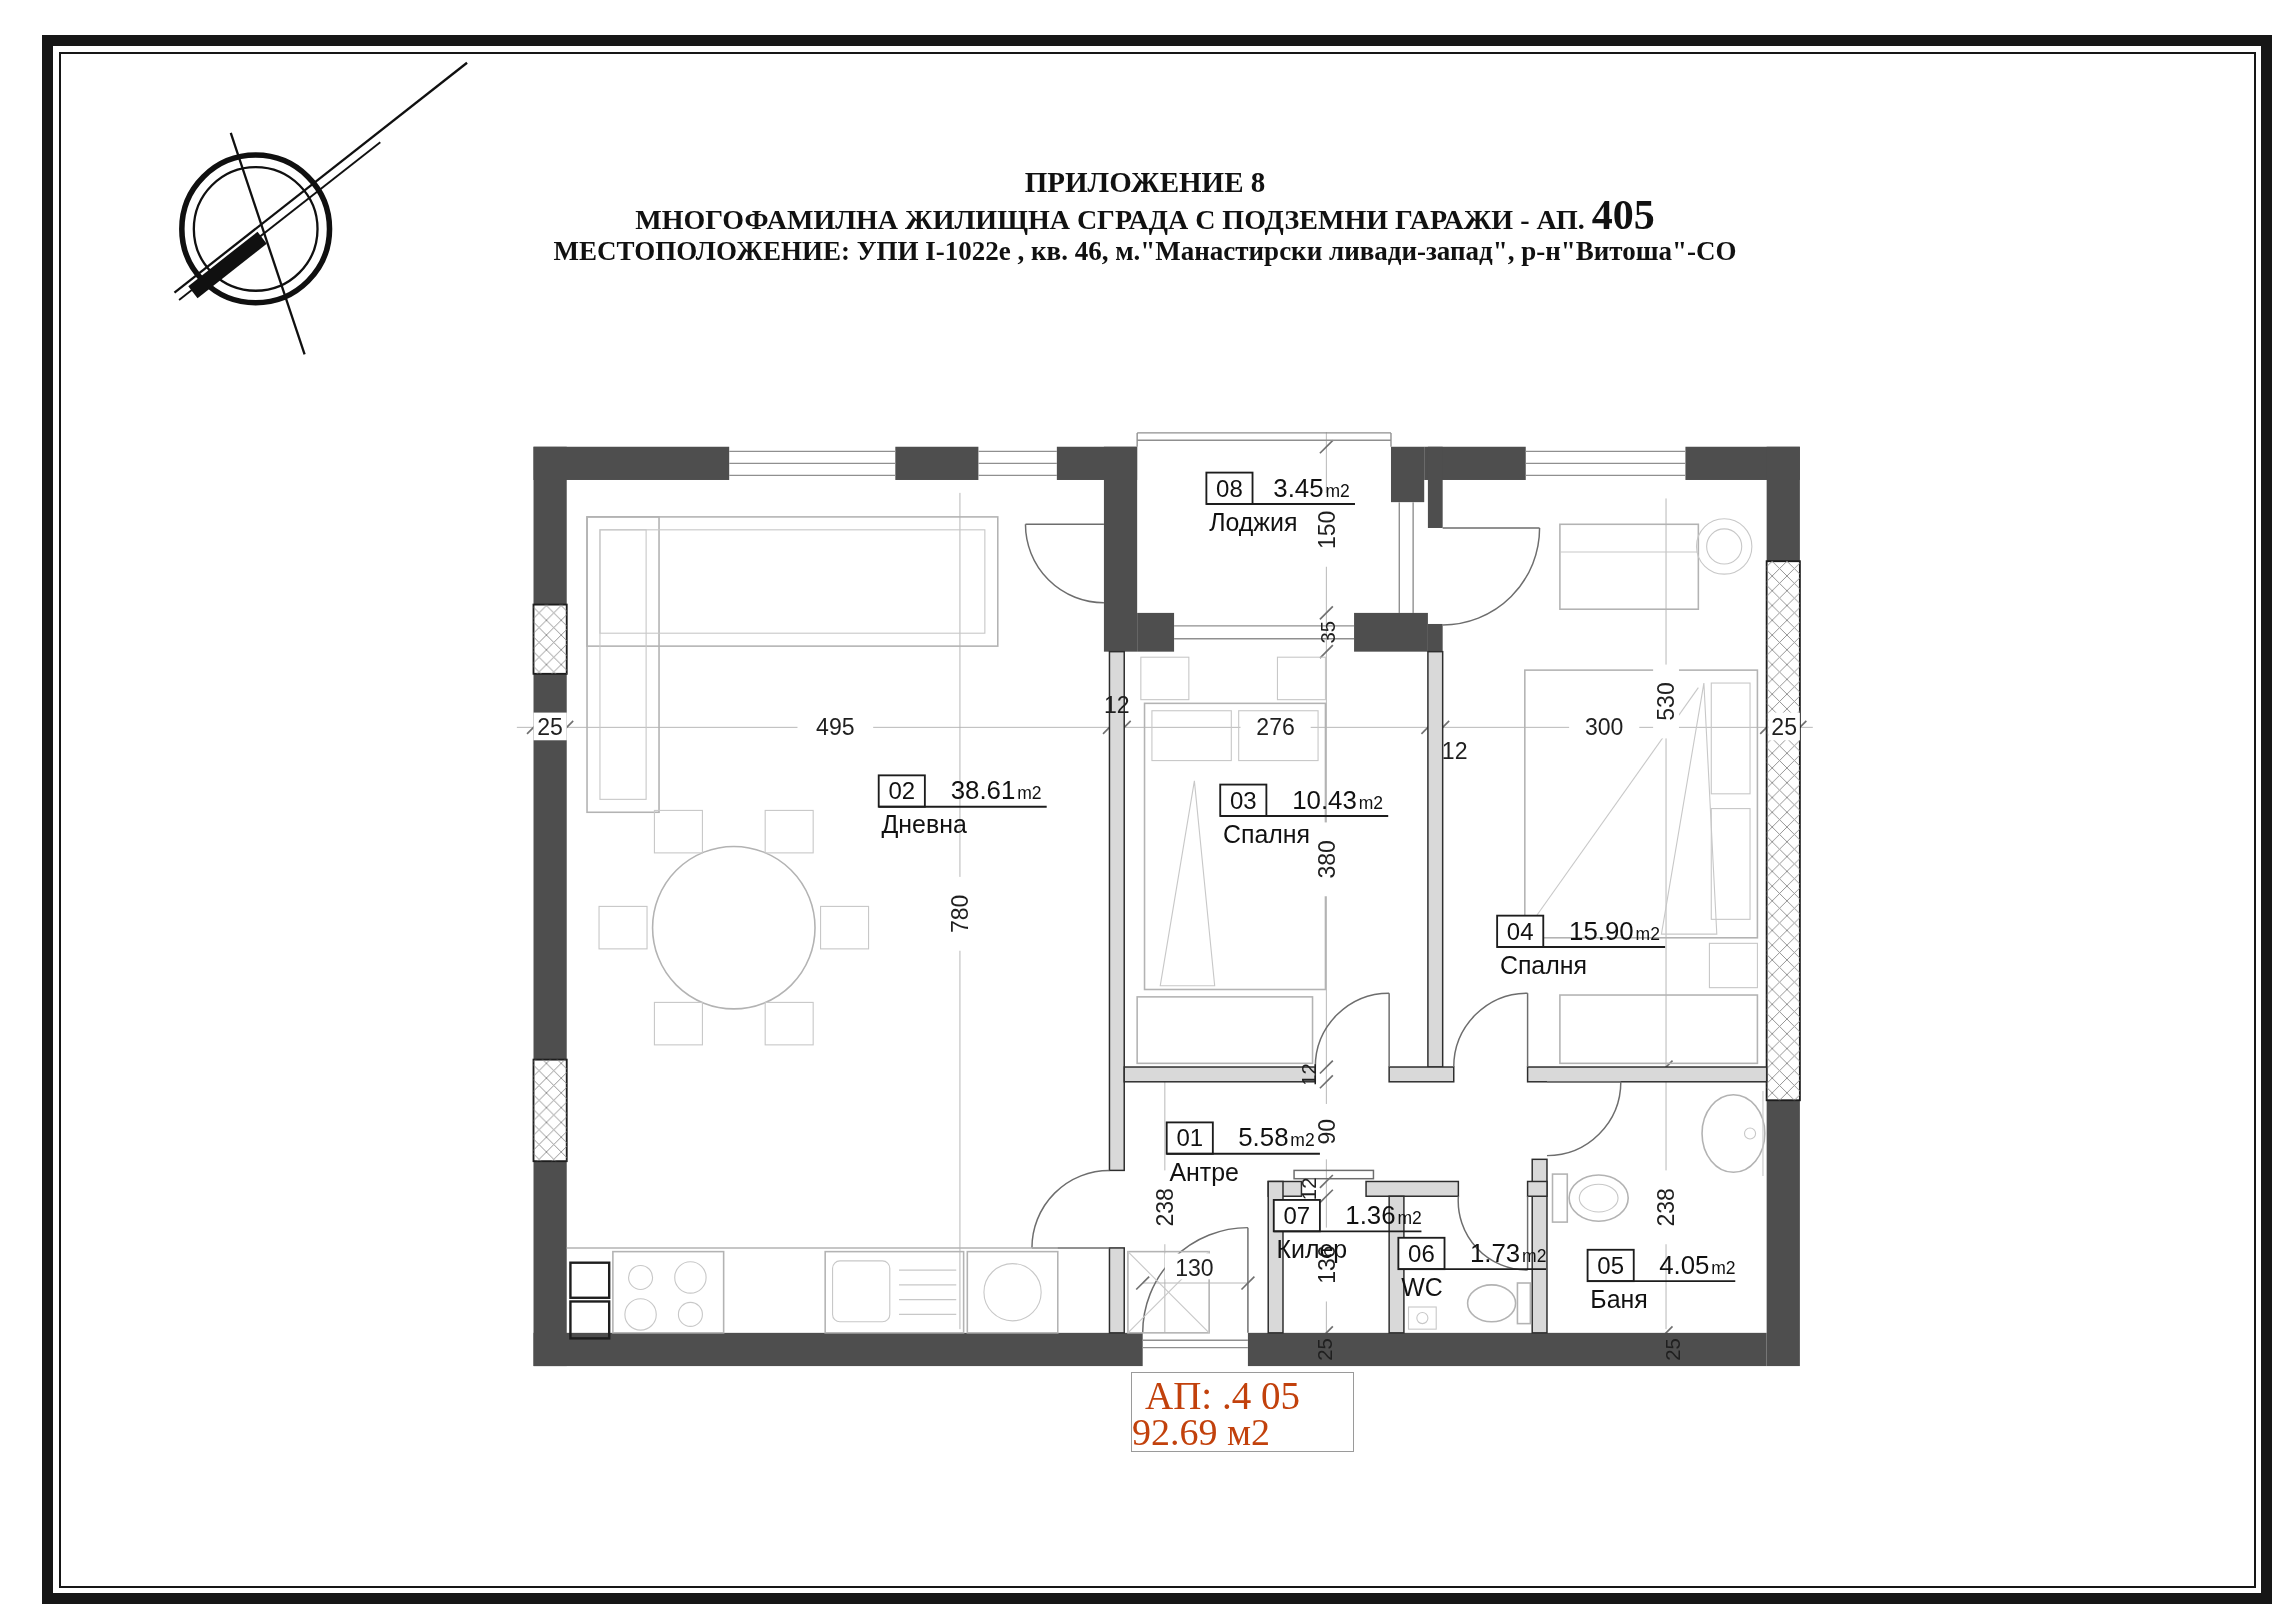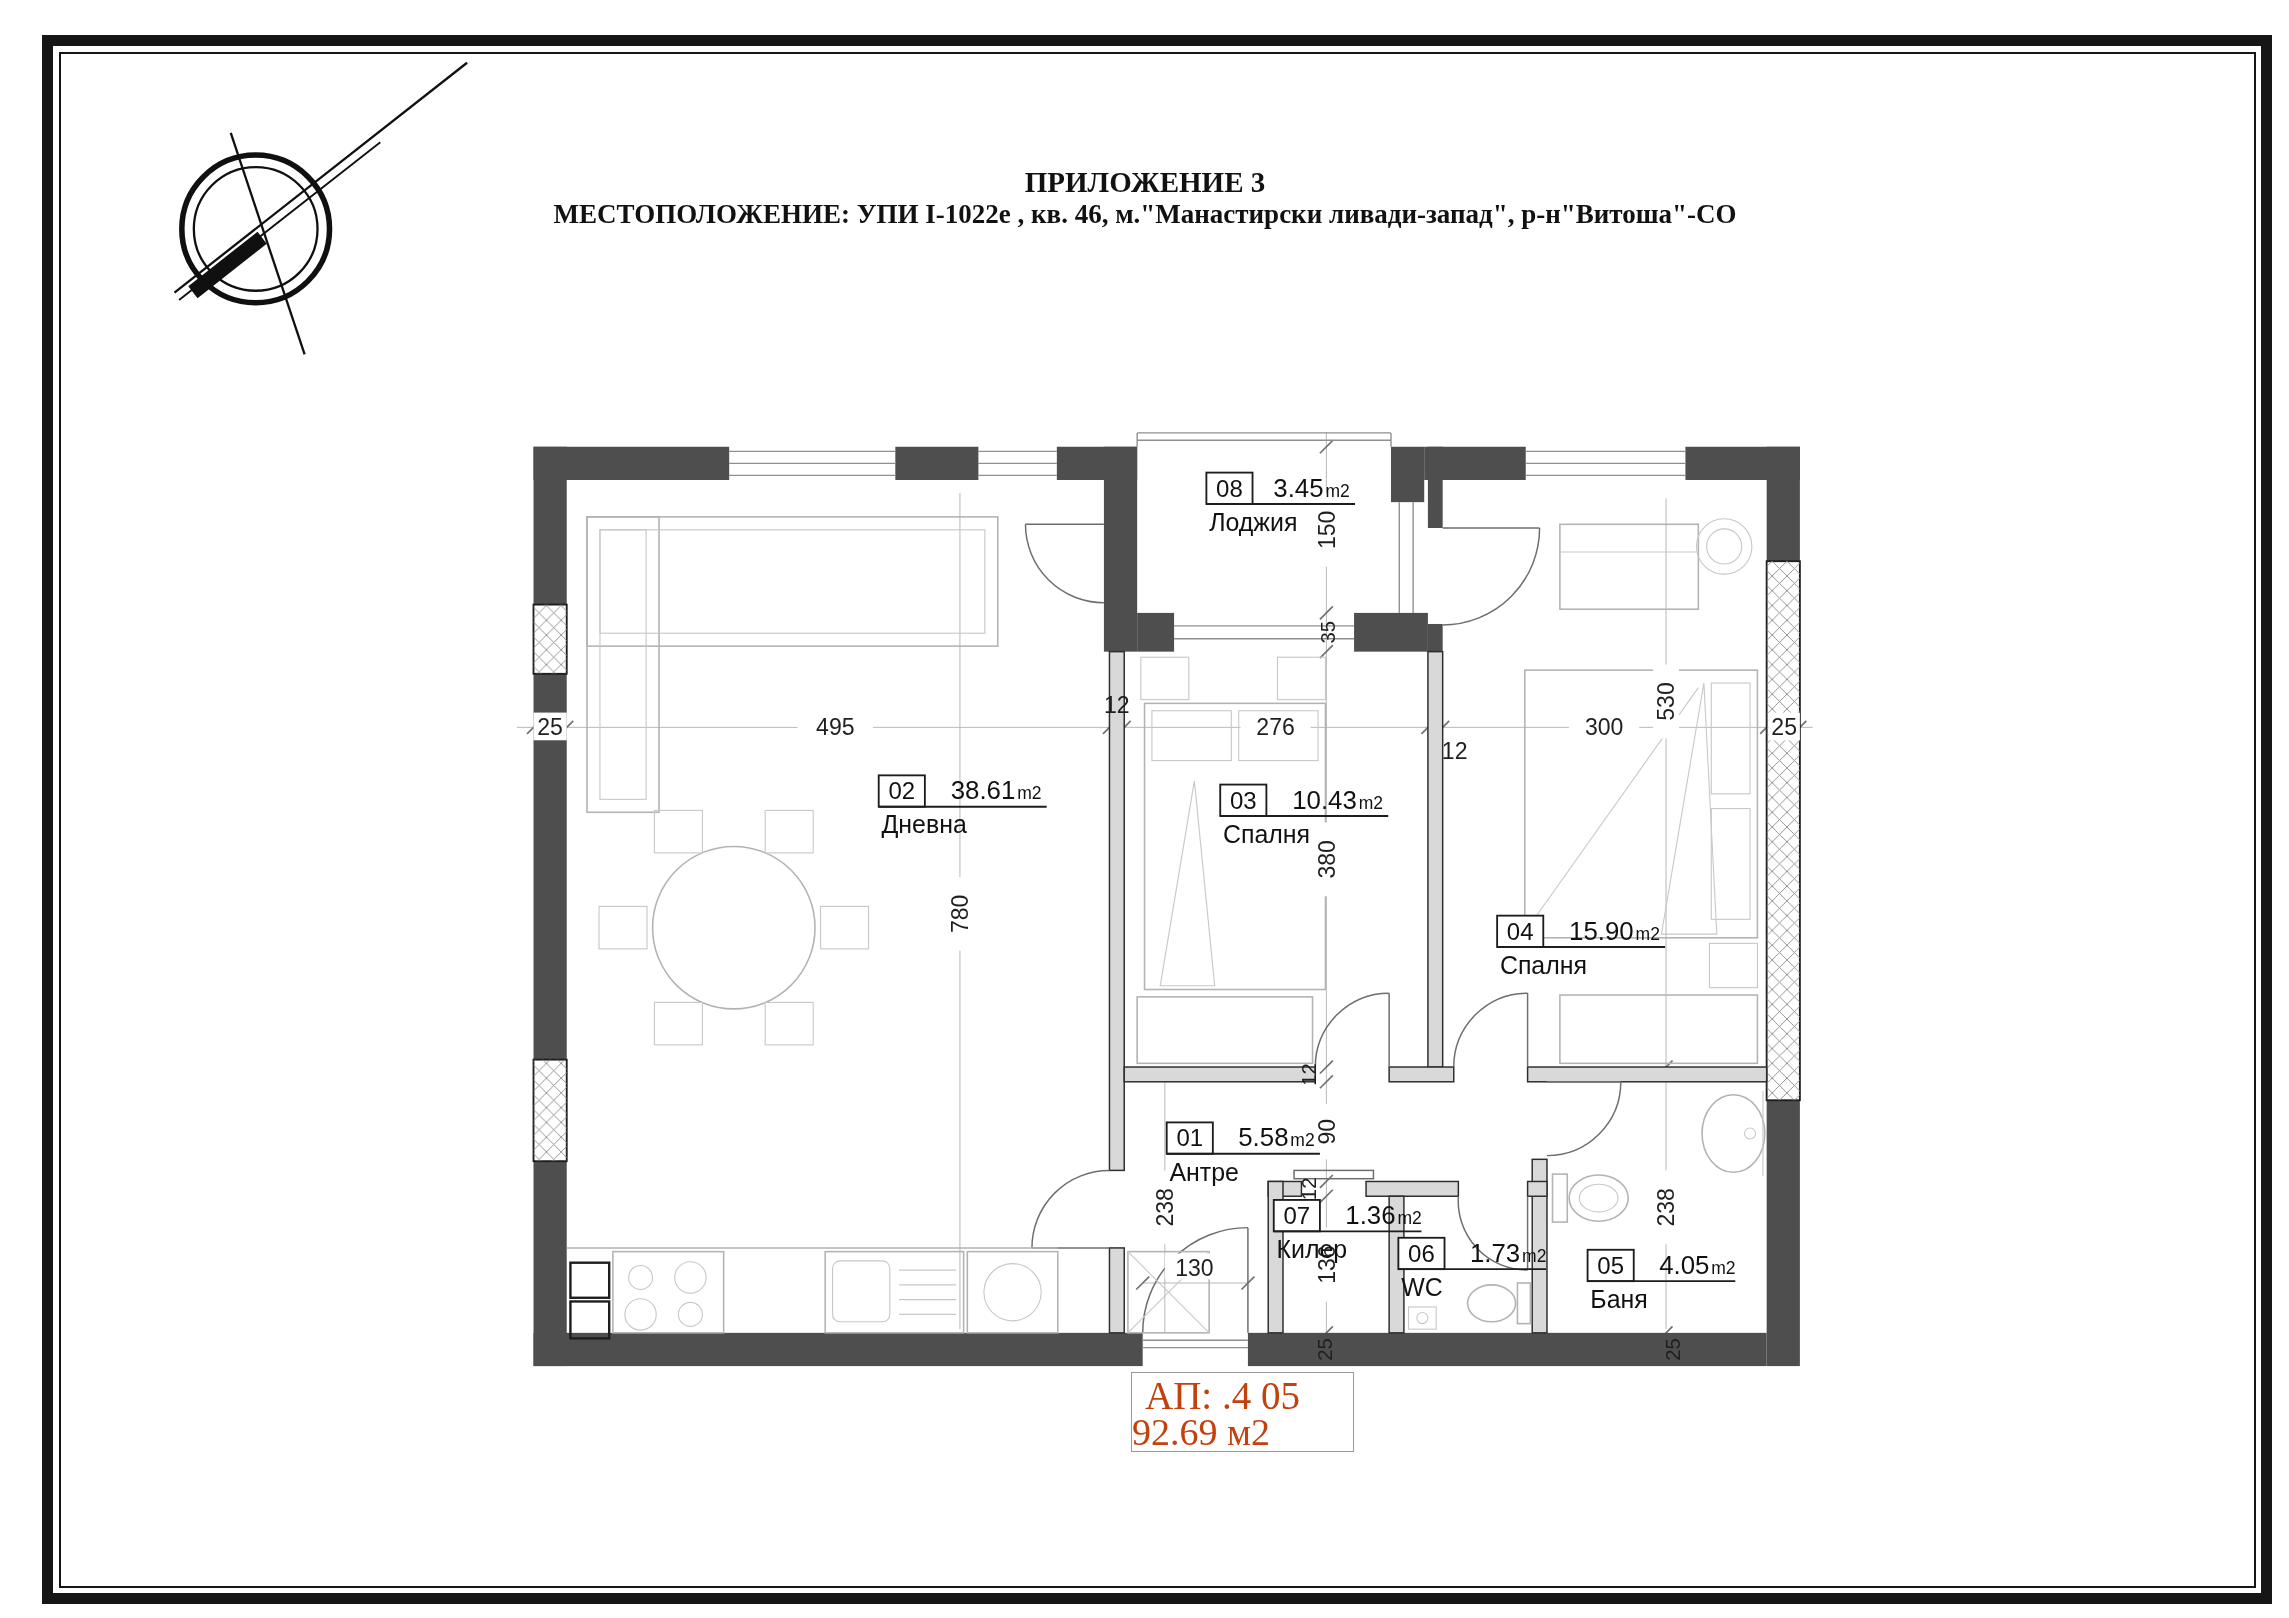"ПРИЛОЖЕНИЕ 3" div.title-l1 { text: 3 -> 8 }
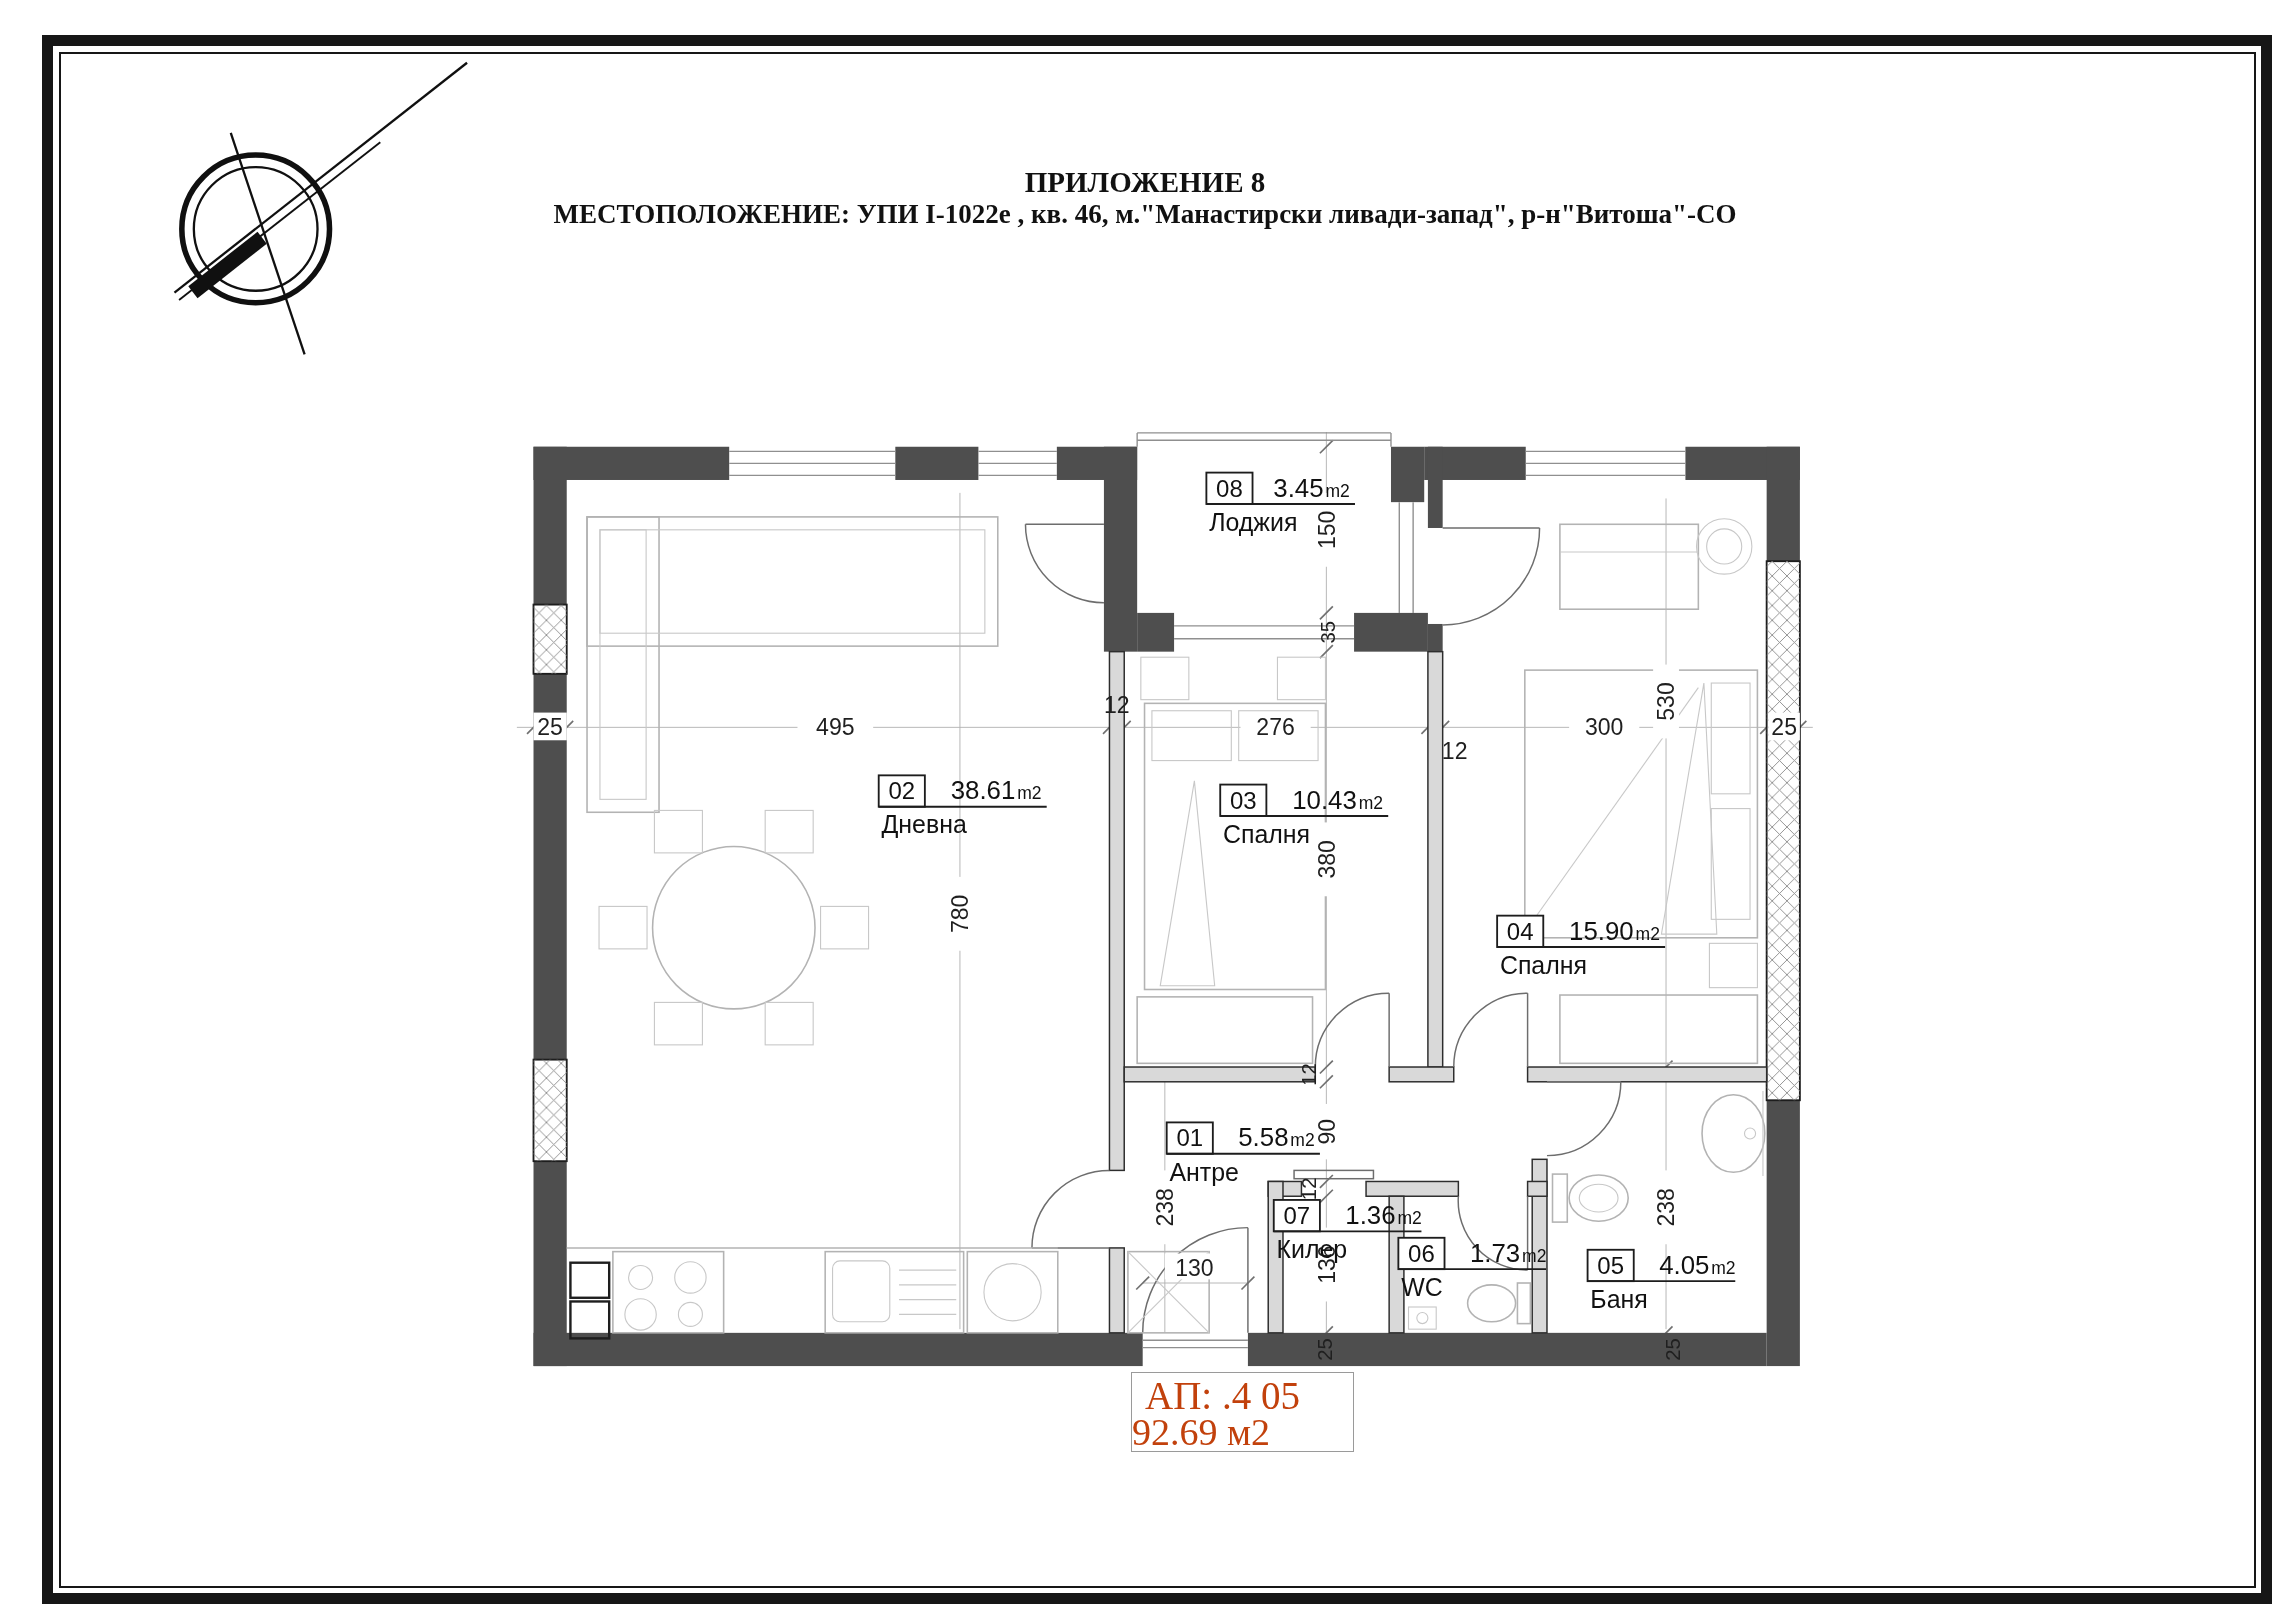"МНОГОФАМИЛНА ЖИЛИЩНА СГРАДА С ПОДЗЕМНИ" div.title-l3 { html: none -> <div><span>МНОГОФАМИЛНА ЖИЛИЩНА СГРАДА С ПОДЗЕМНИ ГАРАЖИ - АП.</span> <span>405</span></div> }
